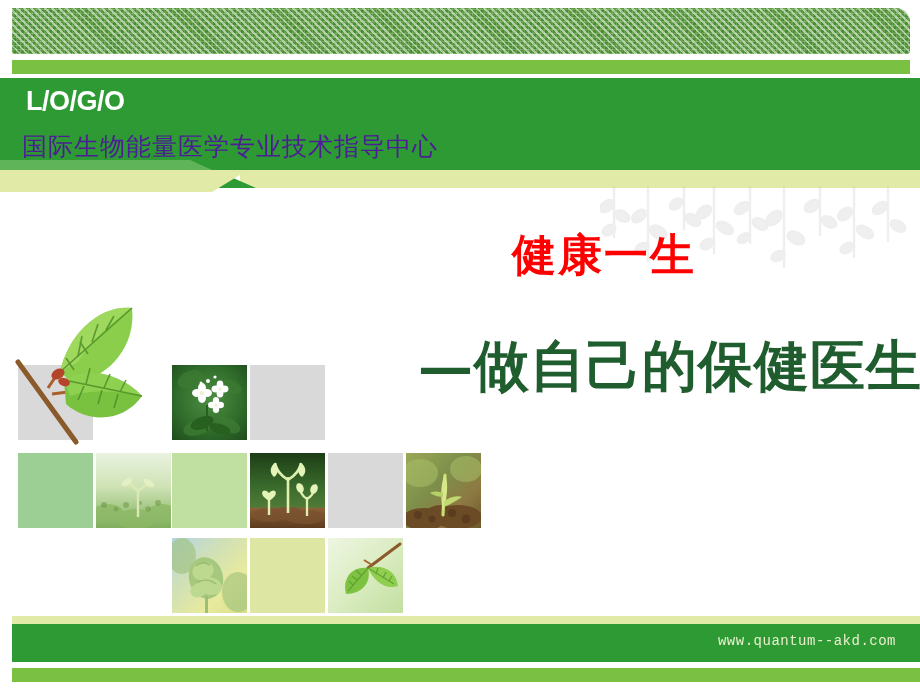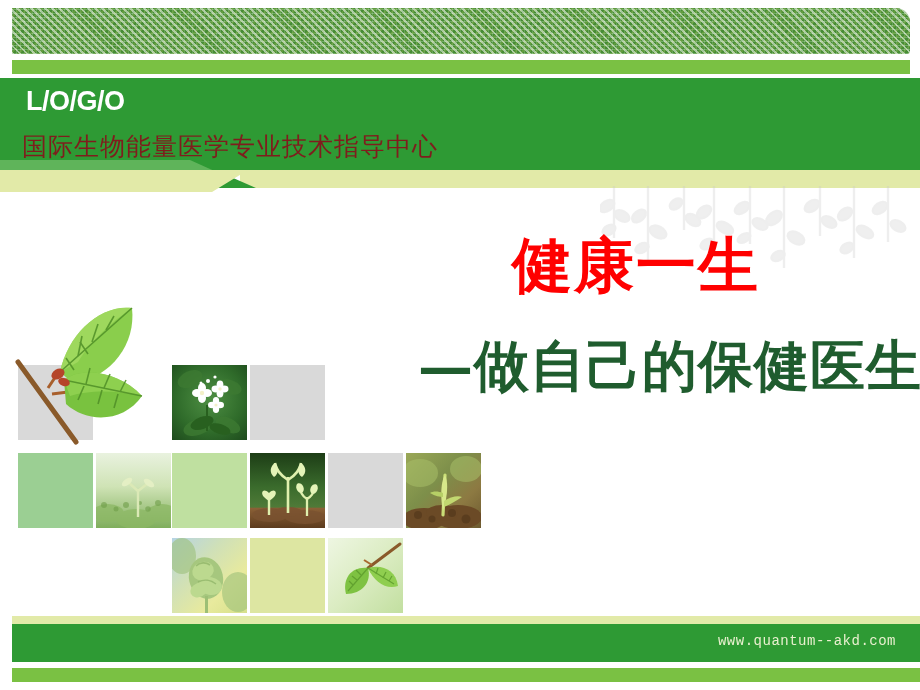"国际生物能量医学专业技术指导中心" .org { color: #7f1d1d -> #4c1d95 }
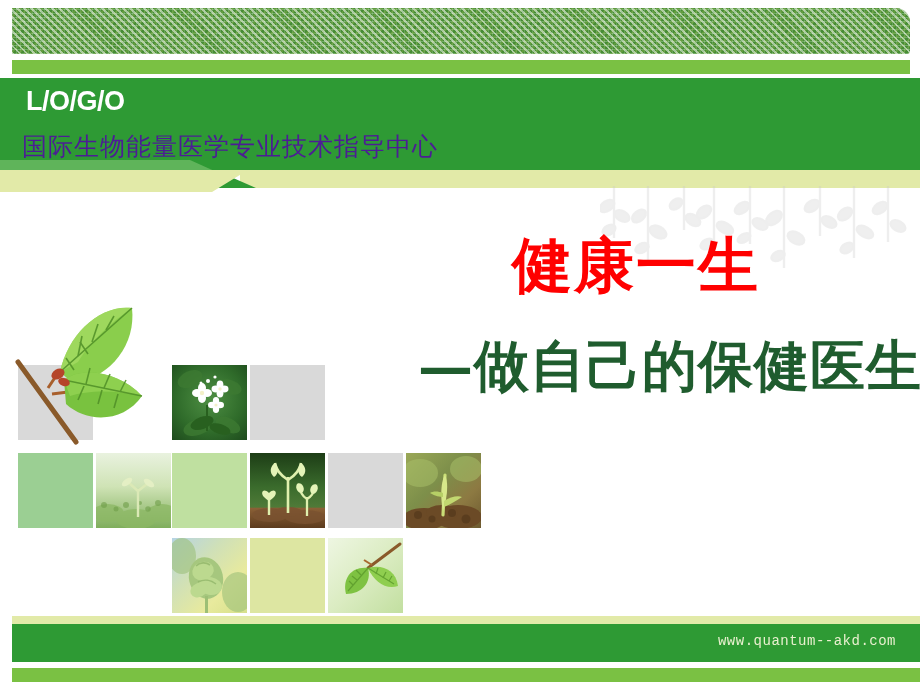"健康一生" .title-main { font-size: 60px -> 44px }
